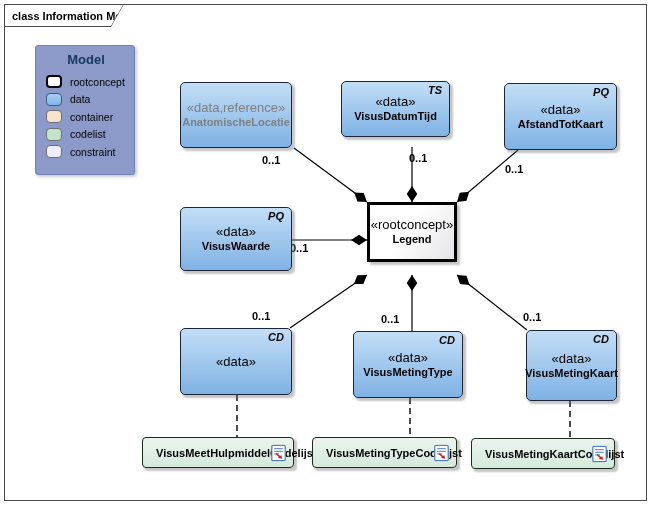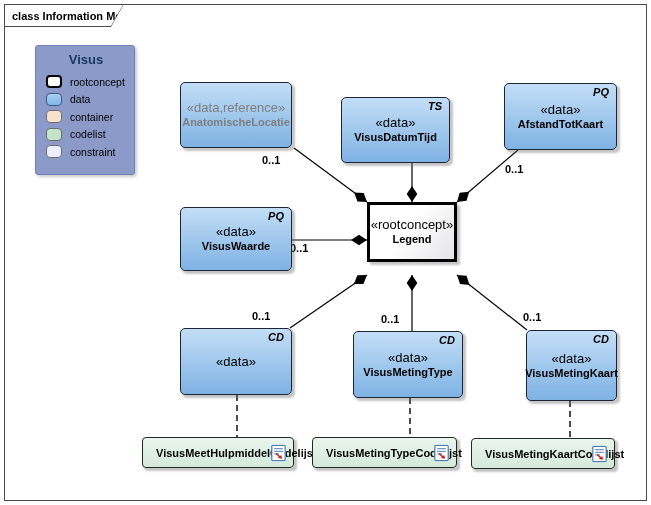"Visus" div.legend-title { text: Visus -> Model }
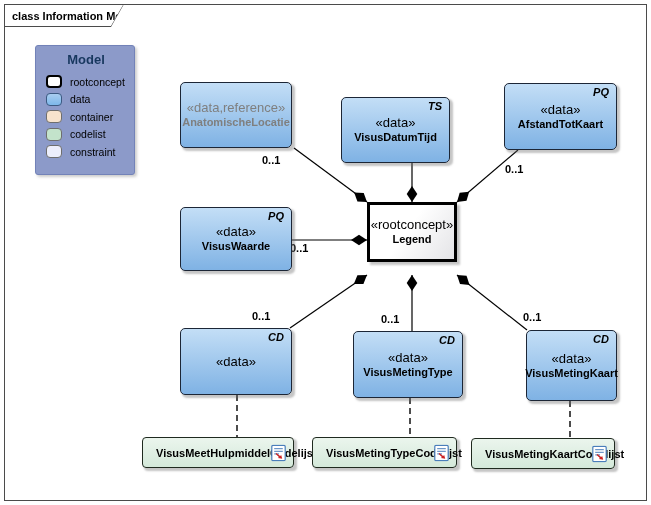"TS" div.node { height: 66px -> 56px; top: 97px -> 81px }
